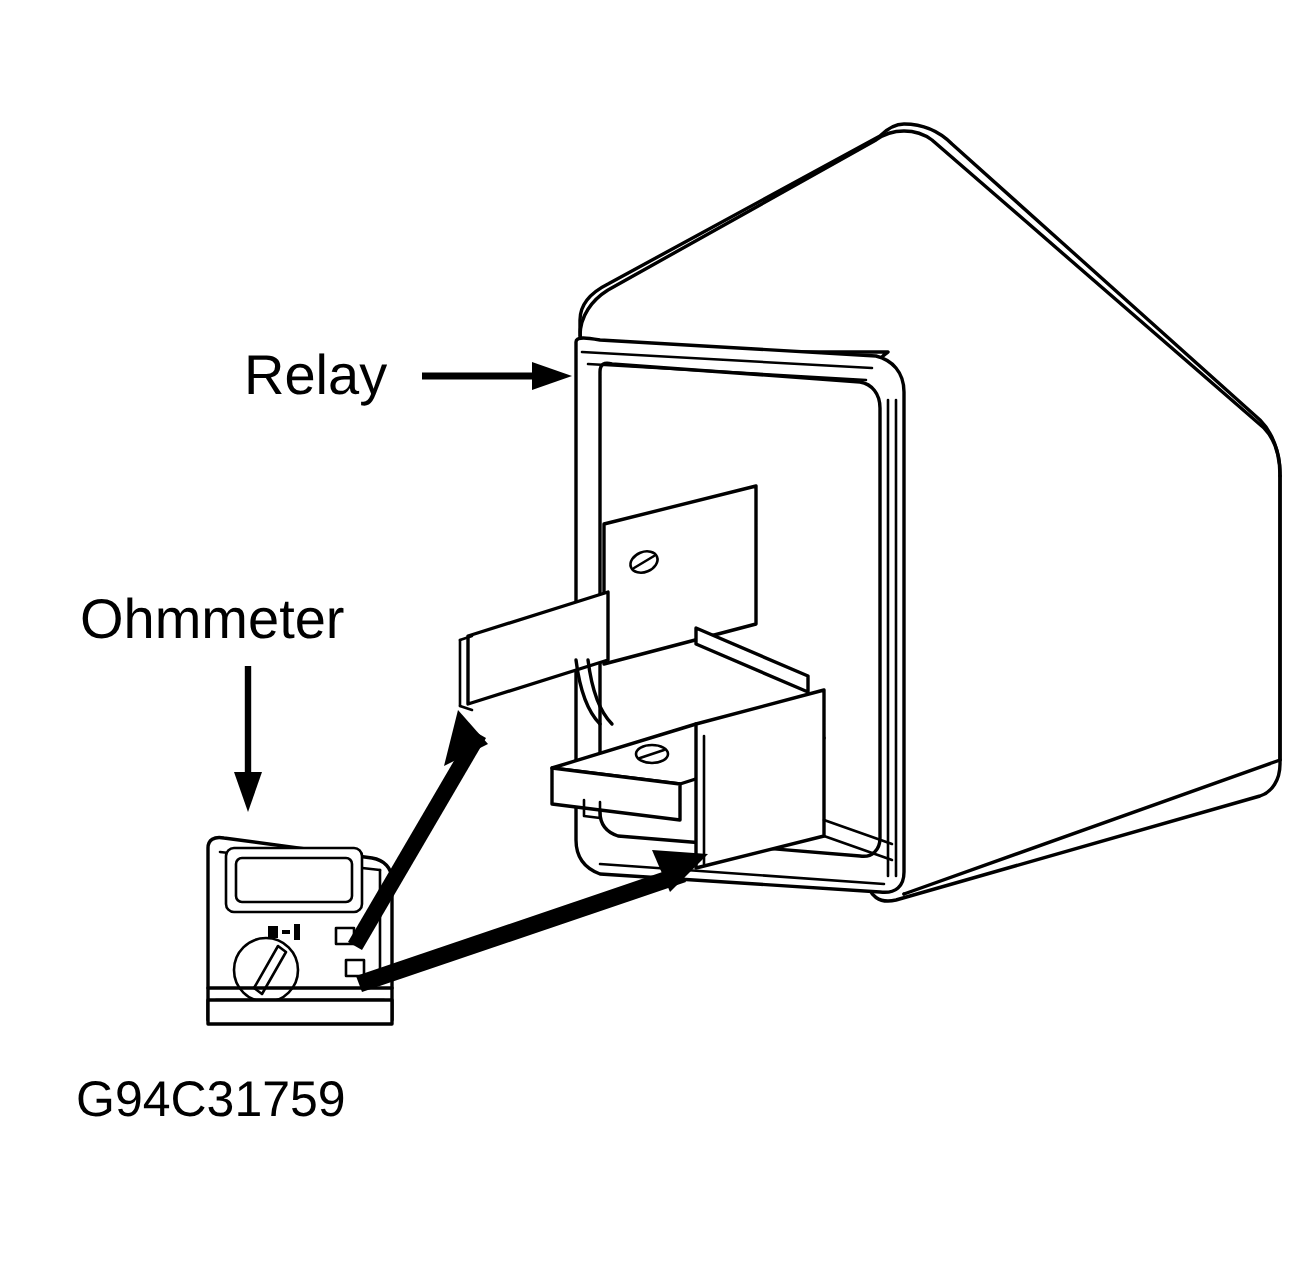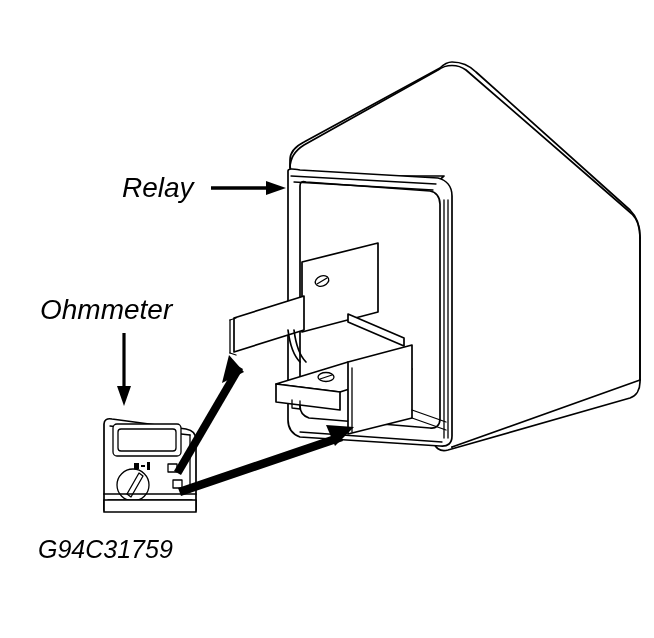"Relay" #diagram-root { font-style: italic -> none }
